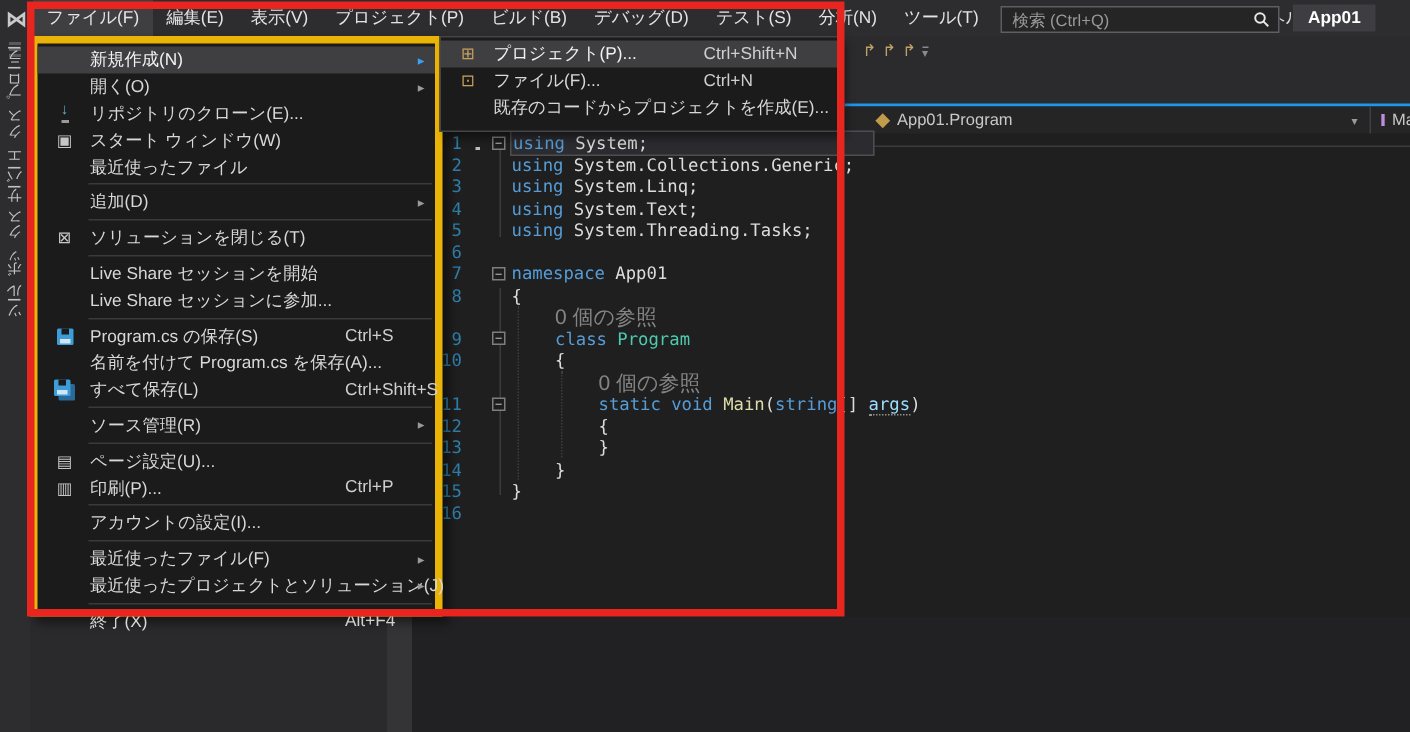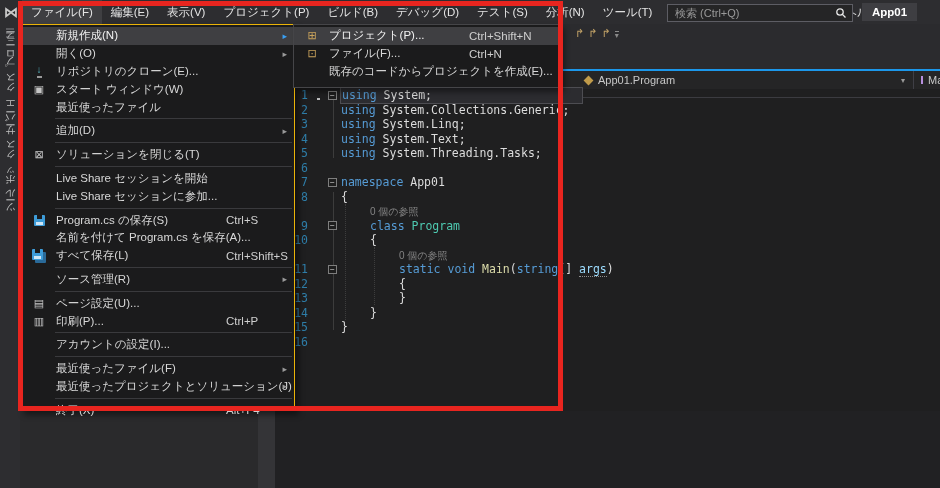"新規作成(N)" .dropdown { border: 1px solid #eab308 -> 5px solid #eab308 }
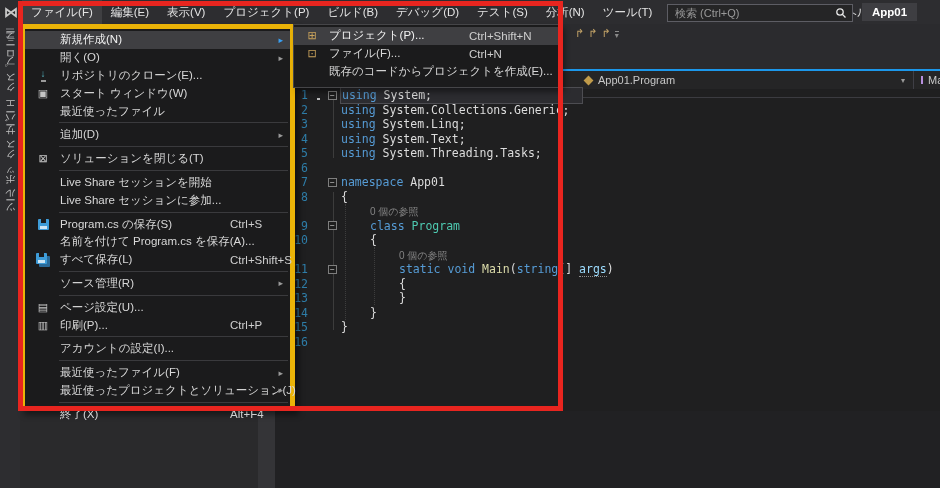"0 個の参照" .cl { font-size: 10px -> 14px }
